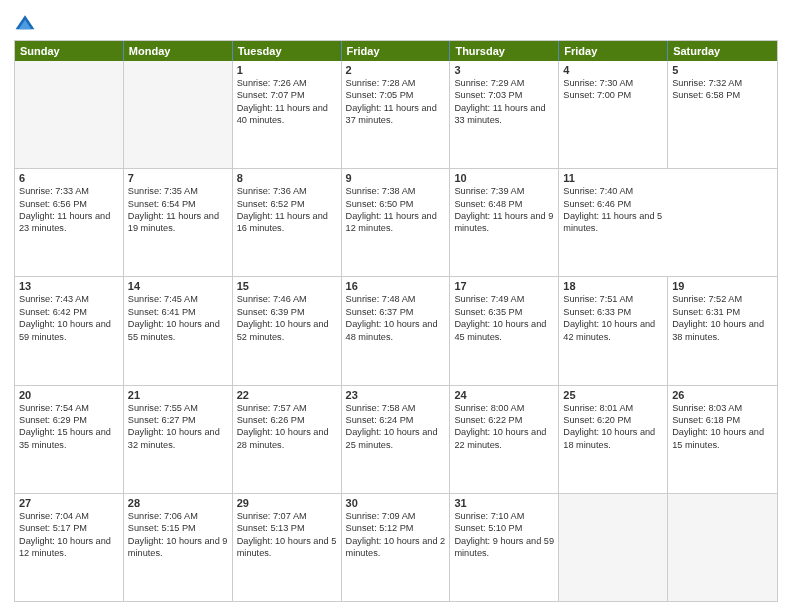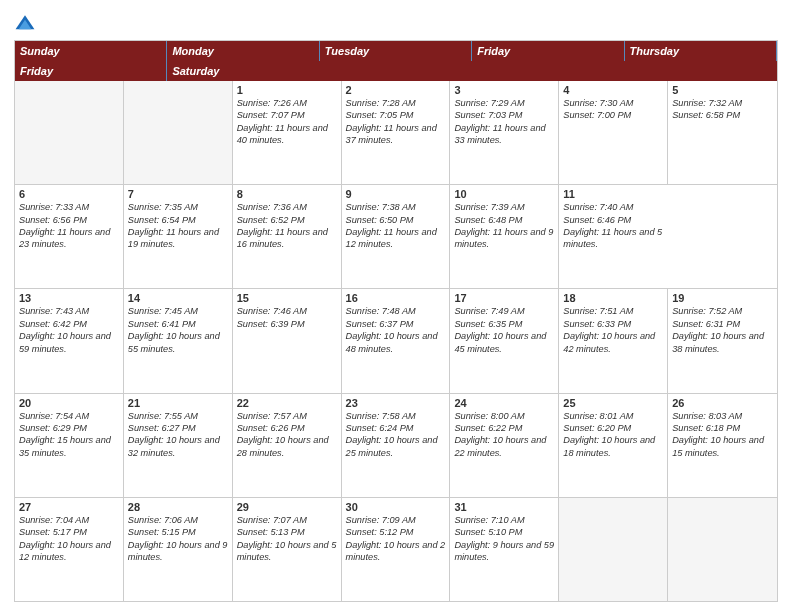"Sunday" .cal-header { background: #7f1d1d -> #4d7c0f; font-style: italic -> none; grid-template-columns: repeat(5, 1fr) -> repeat(7, 1fr) }
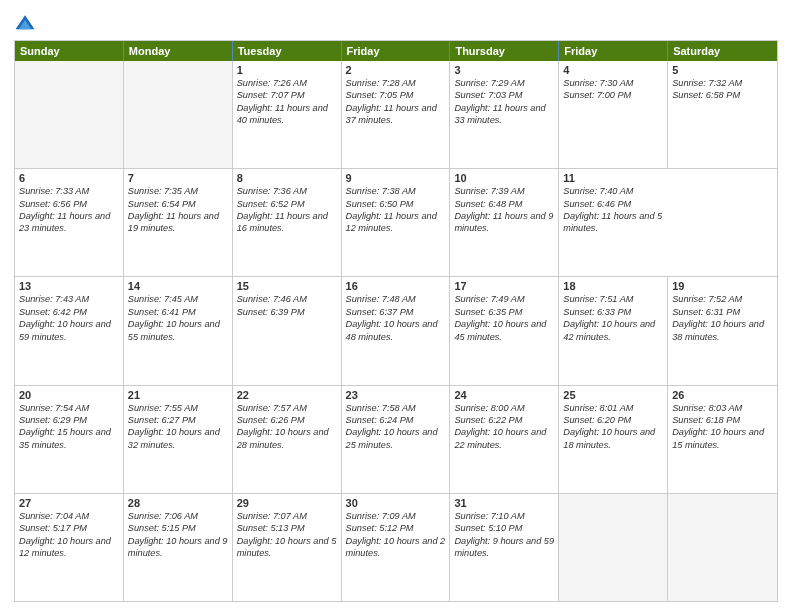"Sunrise: 7:26 AM" .cell-text { font-style: italic -> none }
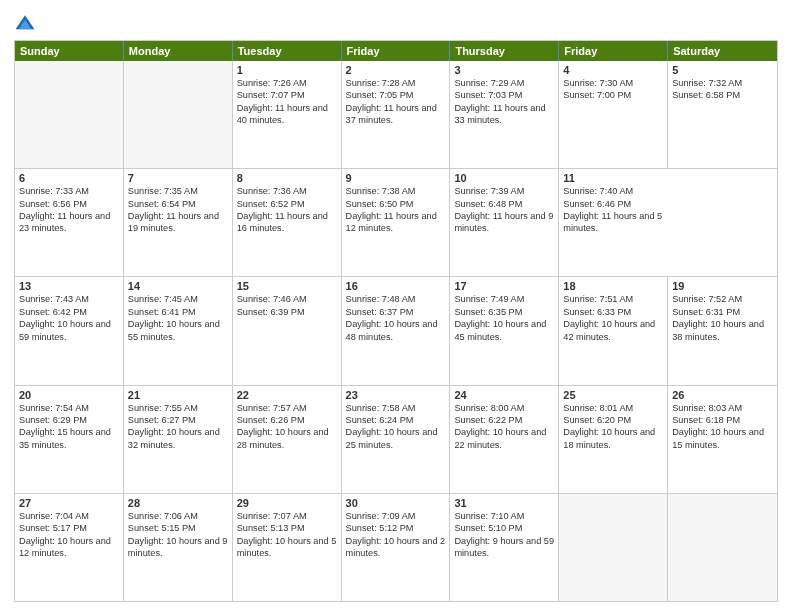"Daylight: 10 hours and 52" span { html: none -> <span>Daylight: 10 hours and 52 minutes.</span> }
